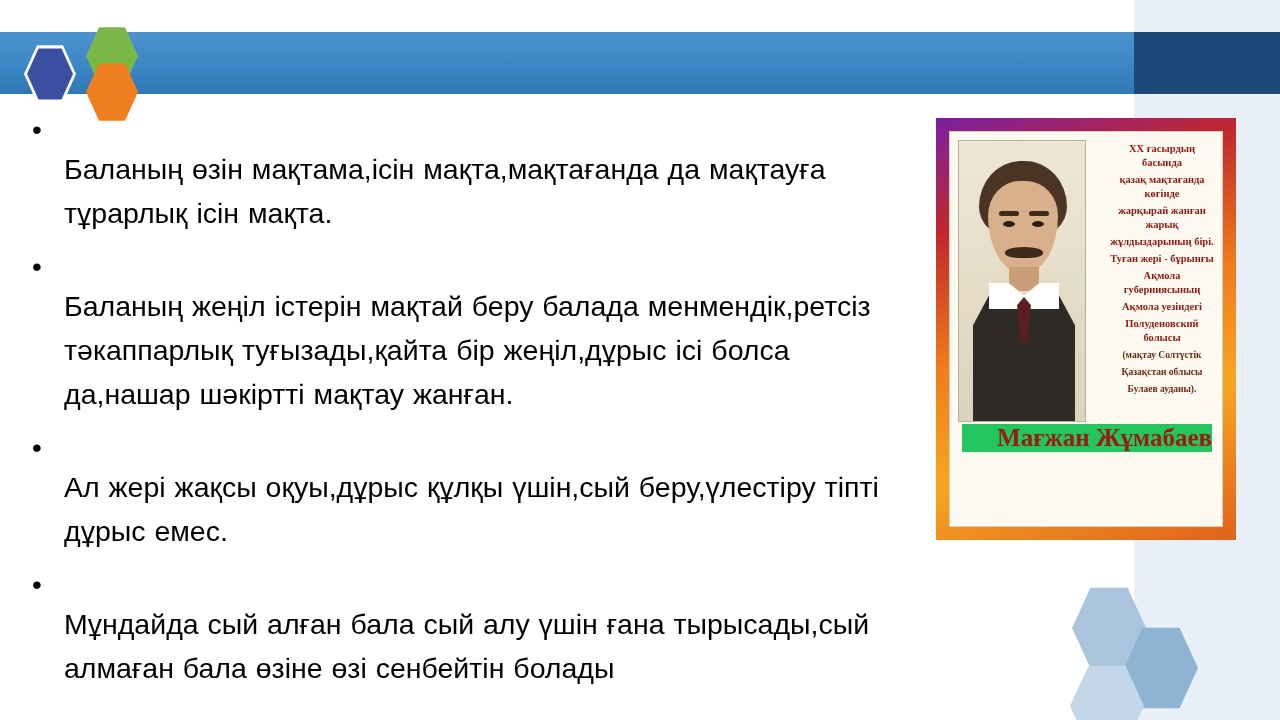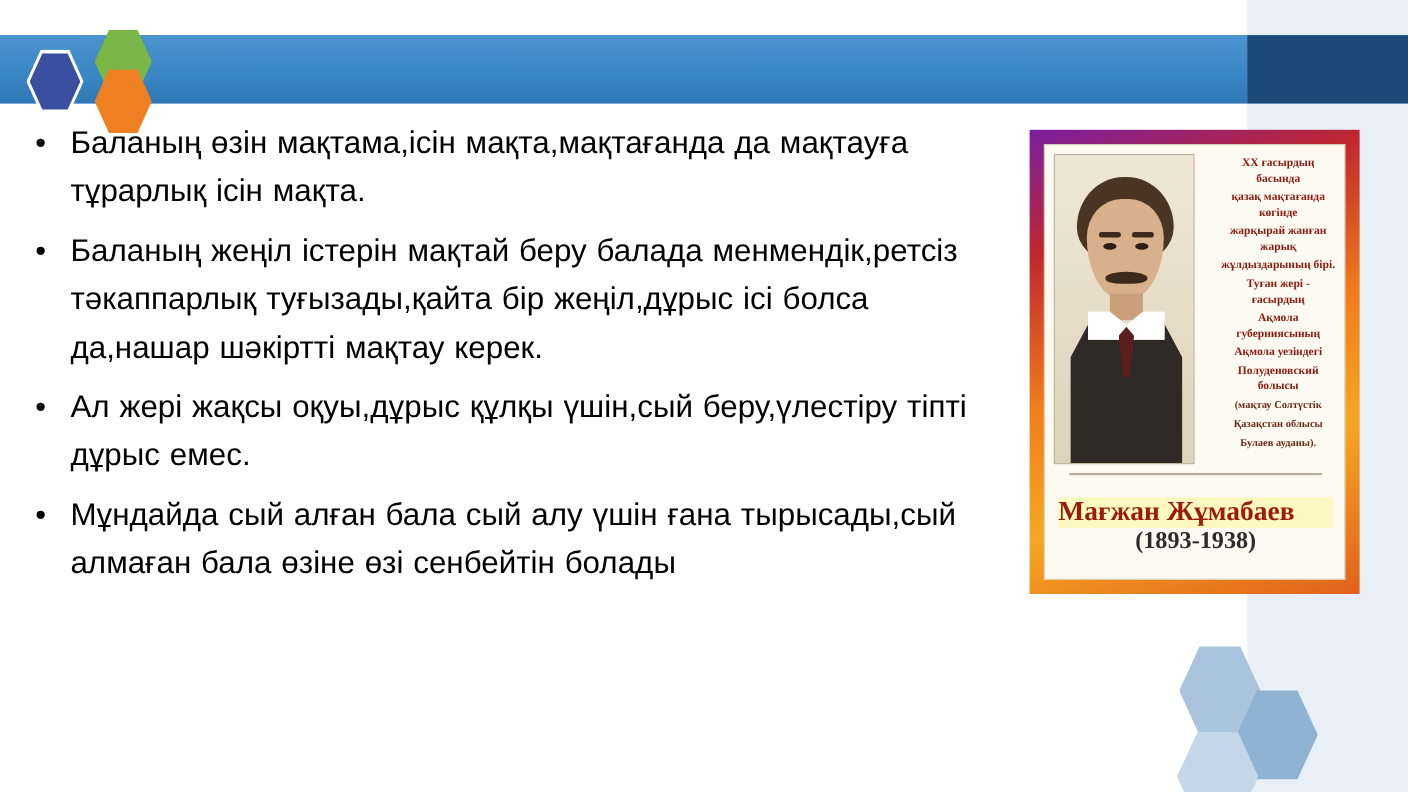"Баланың өзін мақтама,ісін" .bullet-text { margin-top: none -> 39px }
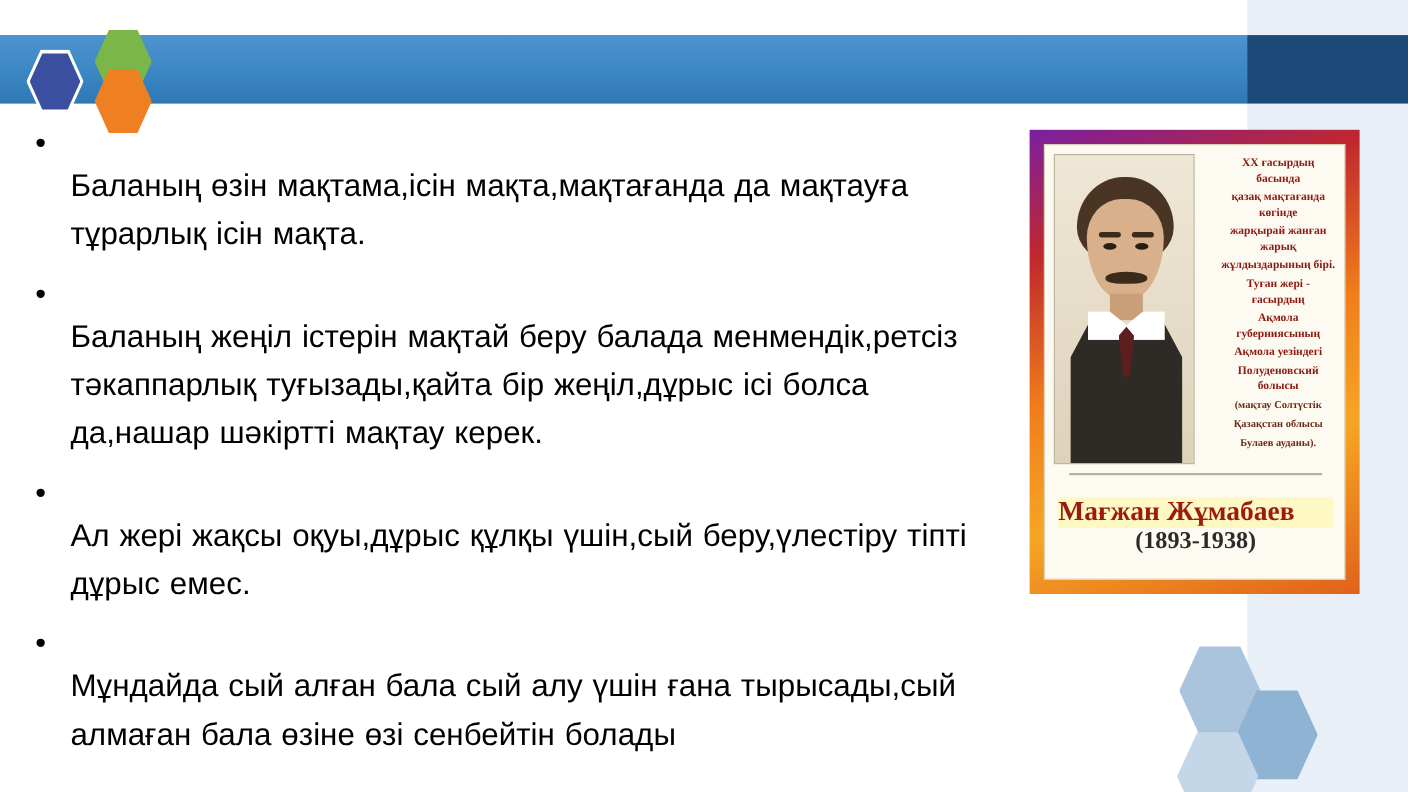"Туған жері - ғасырдың" p { text: ғасырдың -> бұрынғы }
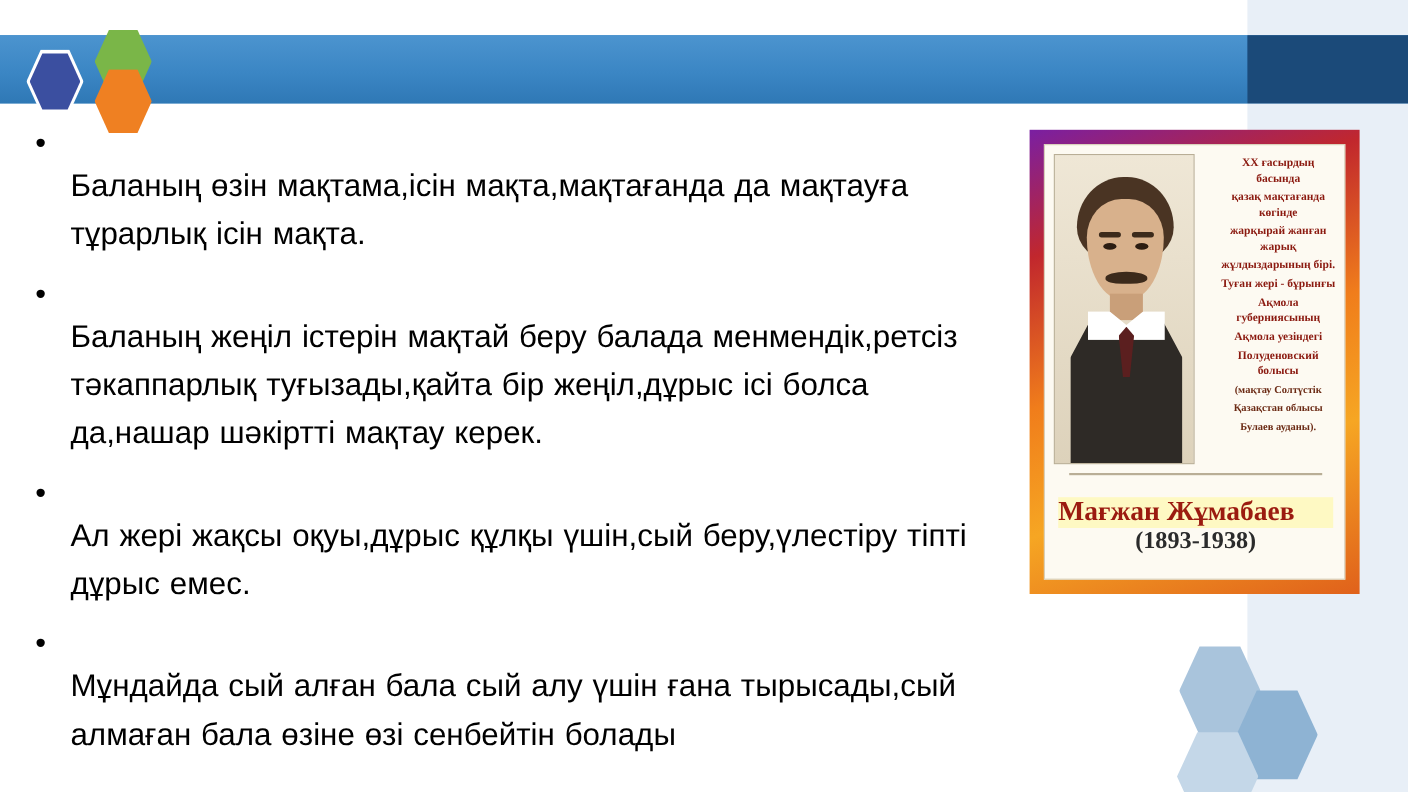"Баланың жеңіл істерін мақтай беру" div.bullet-text { text: керек -> жанған }
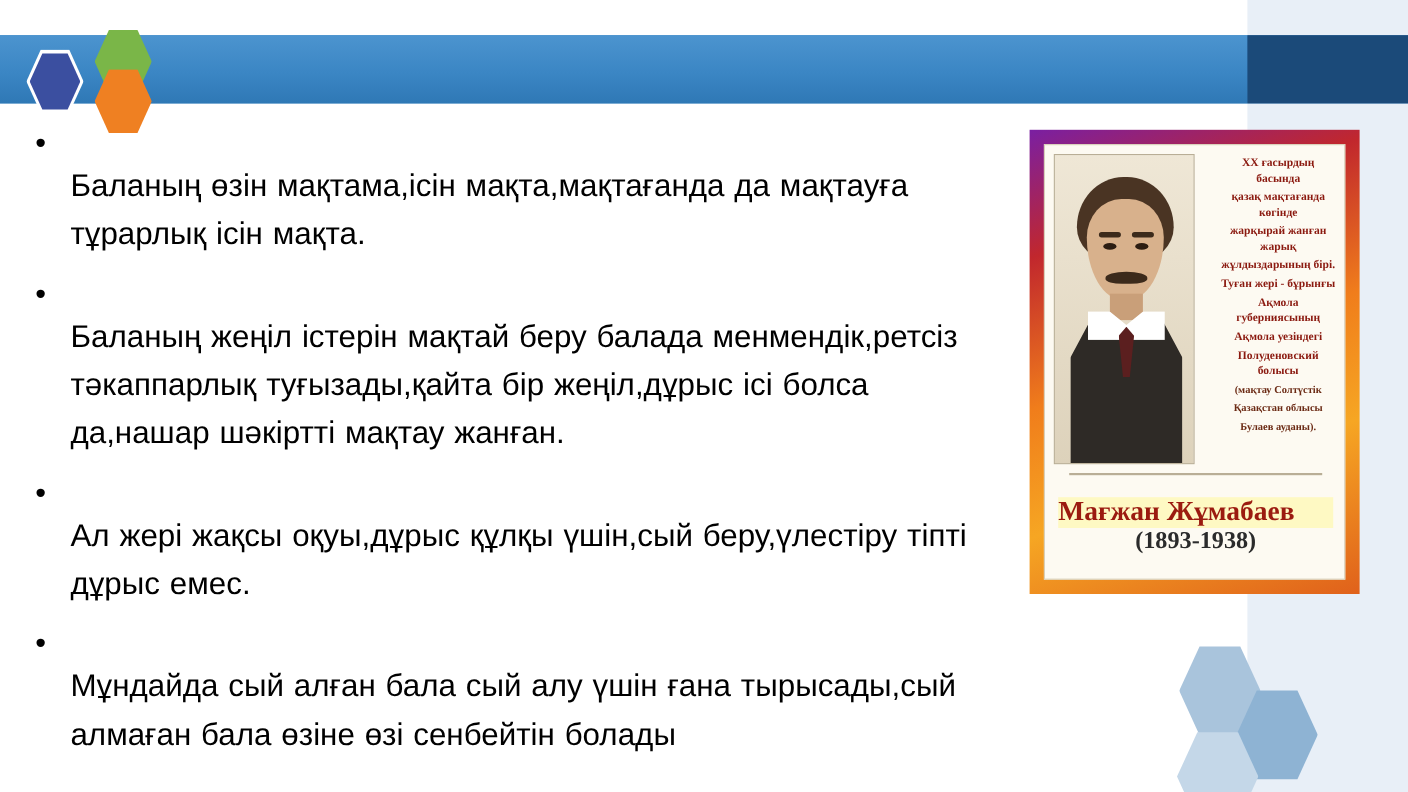"Мағжан Жұмабаев" .poster-name { background: #fef9c3 -> #22c55e; text-align: left -> right; top: 320px -> 292px }
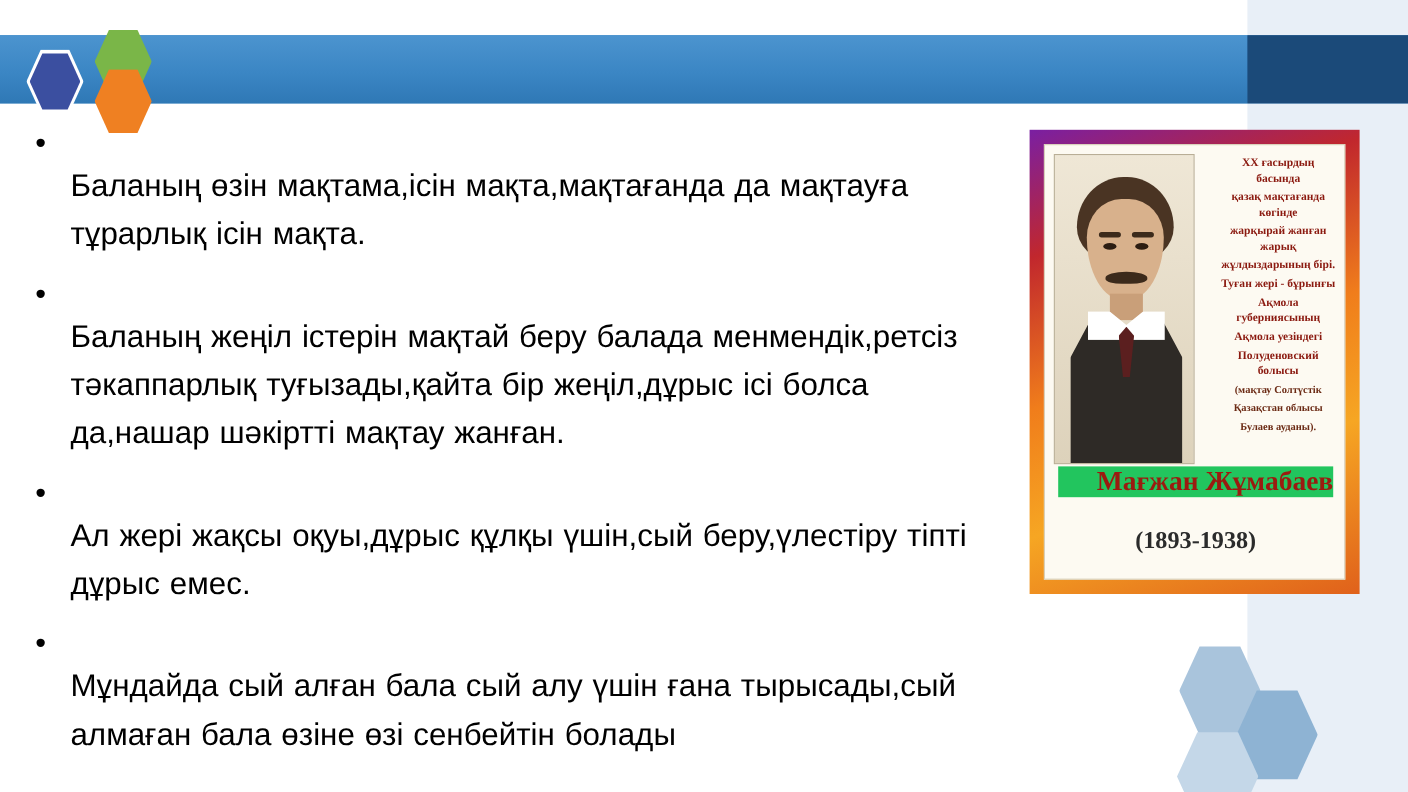"(1893-1938)" div.poster-years { html: <div>(1893-1938)</div> -> none }
